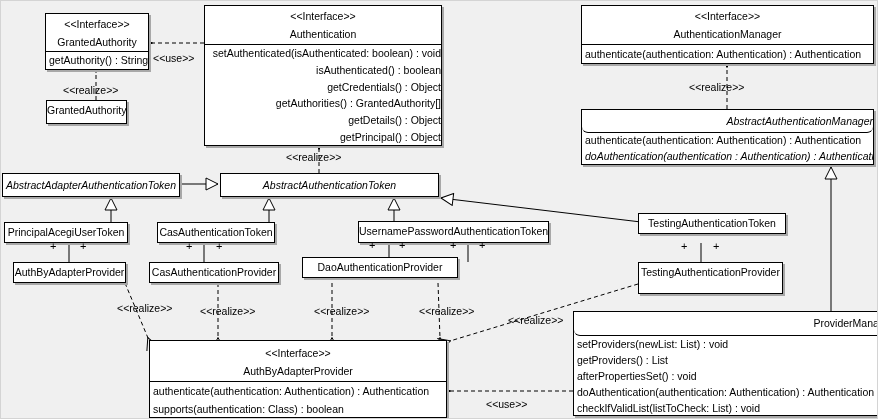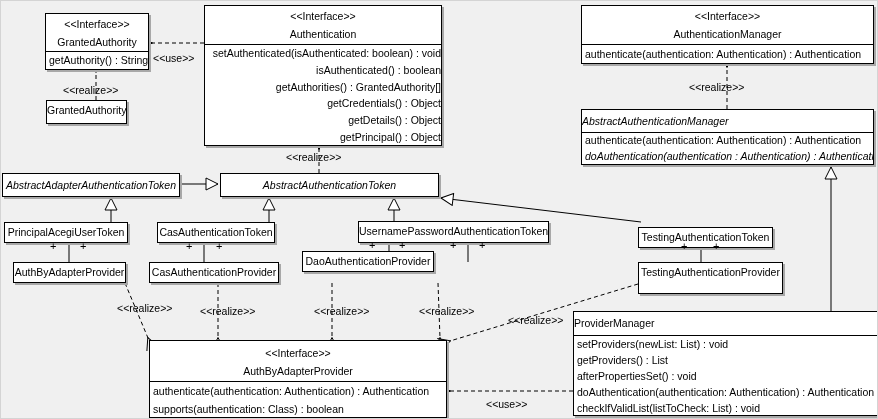"getAuthorities() : GrantedAuthority[]" div.mth { order: before "getCredentials() : Object" -> after "getCredentials() : Object" }
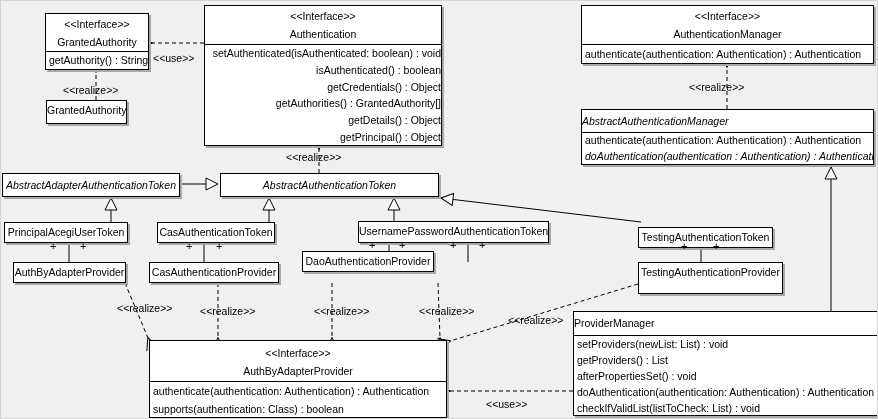"AbstractAuthenticationManager" .title { border-radius: none -> 6px; text-align: left -> right }
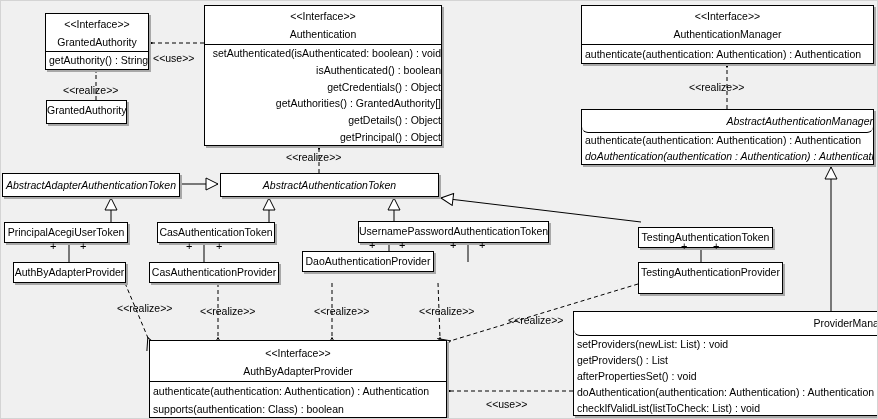"TestingAuthenticationToken" #c-tat { top: 226px -> 212px; width: 135px -> 148px }
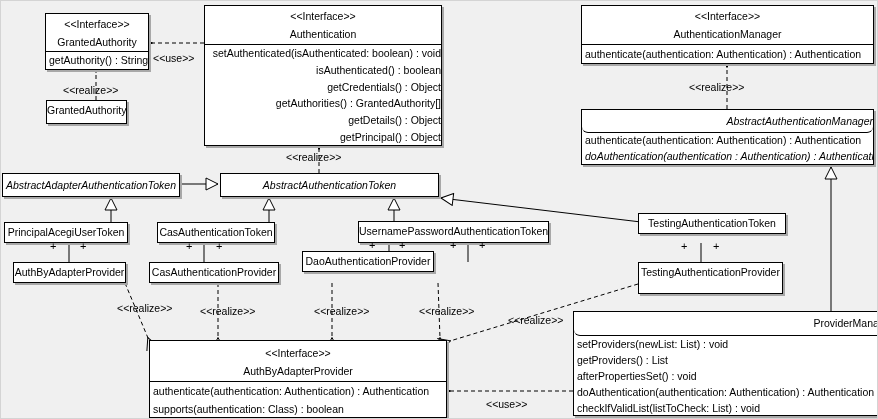"DaoAuthenticationProvider" #c-dap { top: 250px -> 256px; width: 132px -> 156px }
